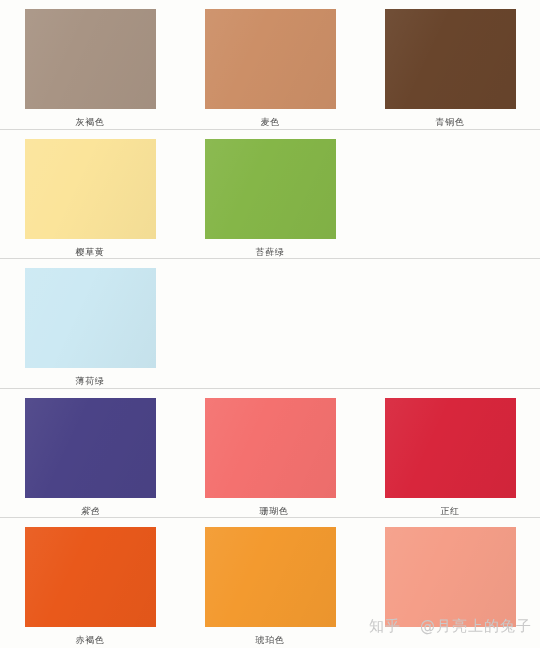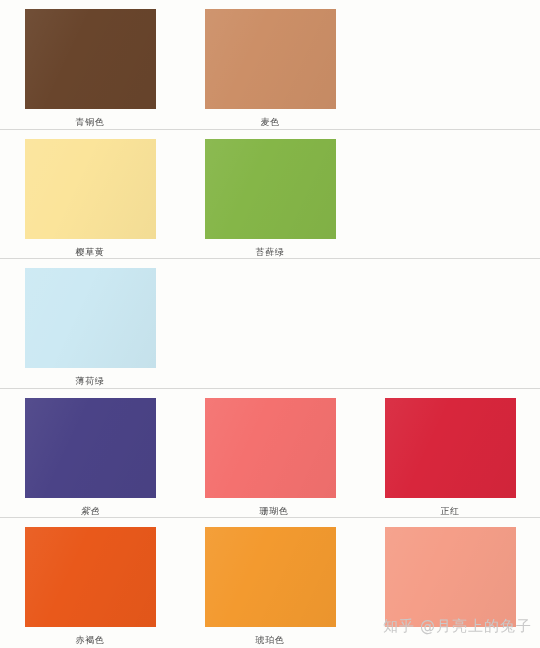"灰褐色" div.swatch-cell { html: none -> <div> <div></div> <div>灰褐色</div> </div> }
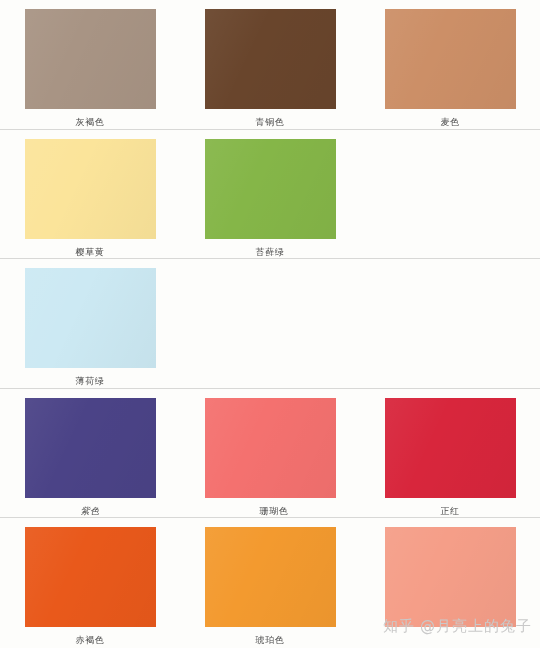"青铜色" div.swatch-cell { order: before "麦色" -> after "麦色" }
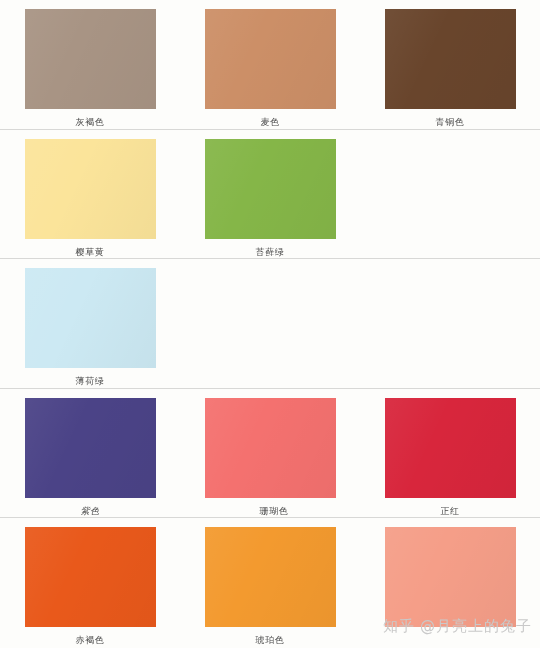"知乎" #watermark .wm-site { margin-right: 5px -> 19px }
